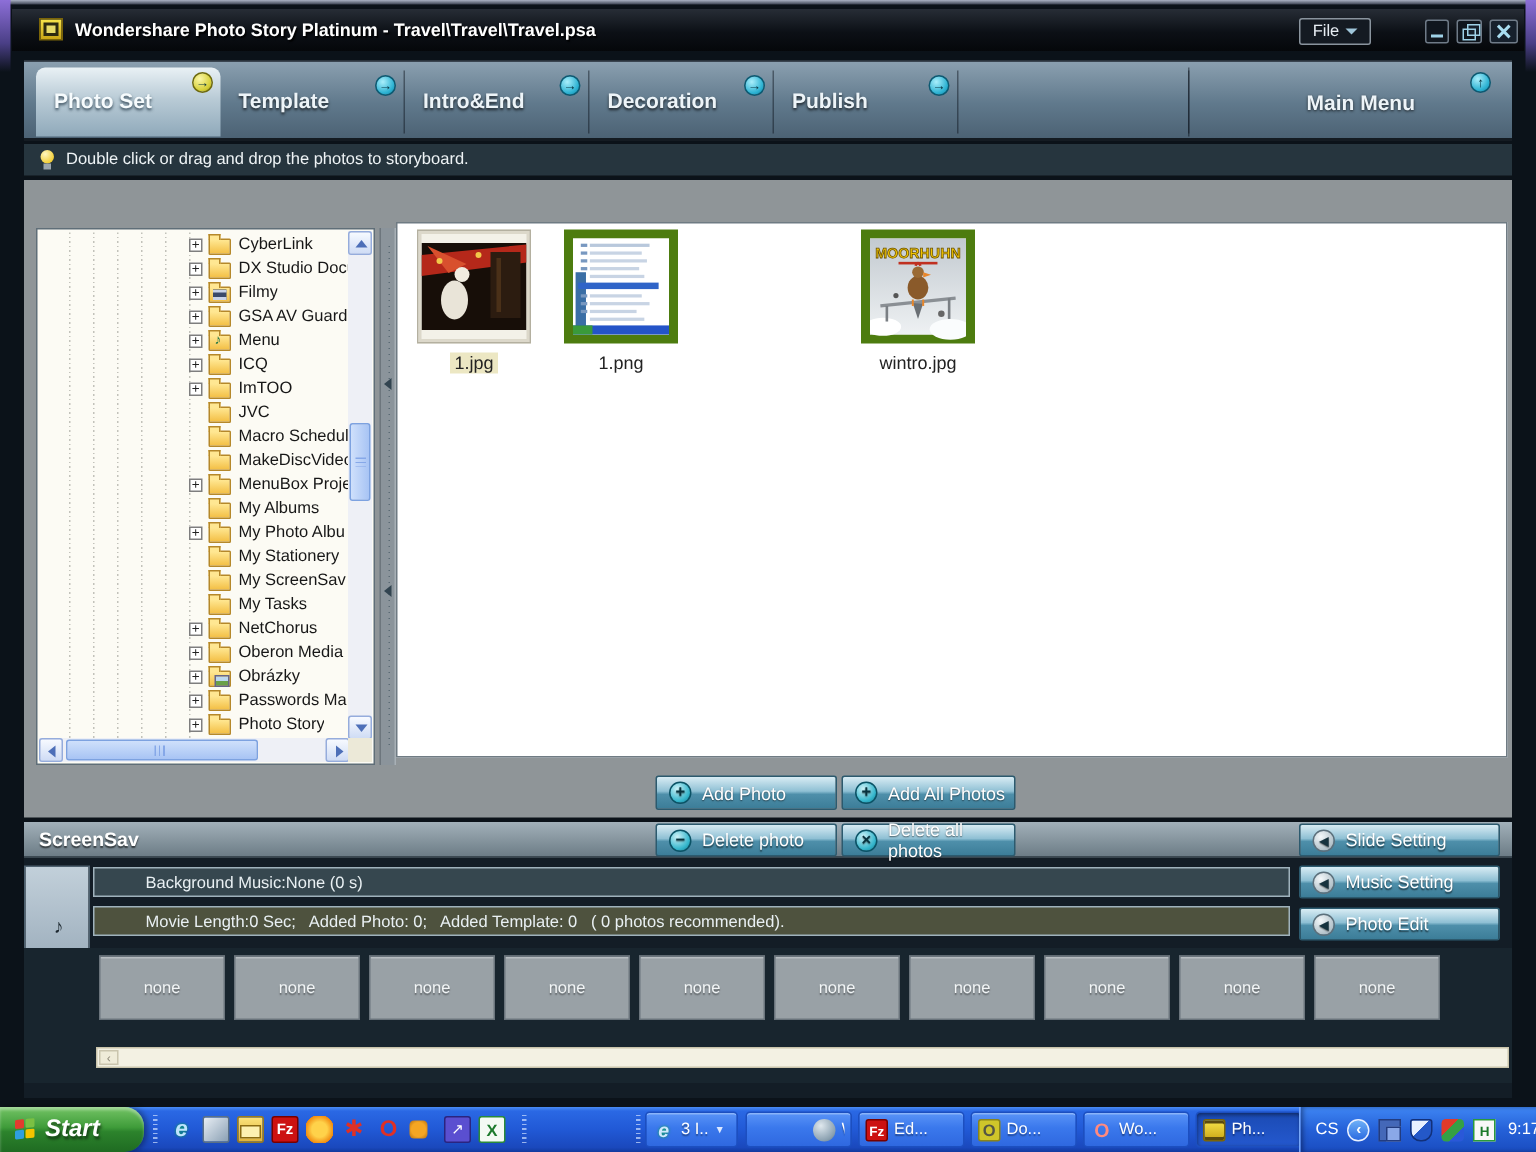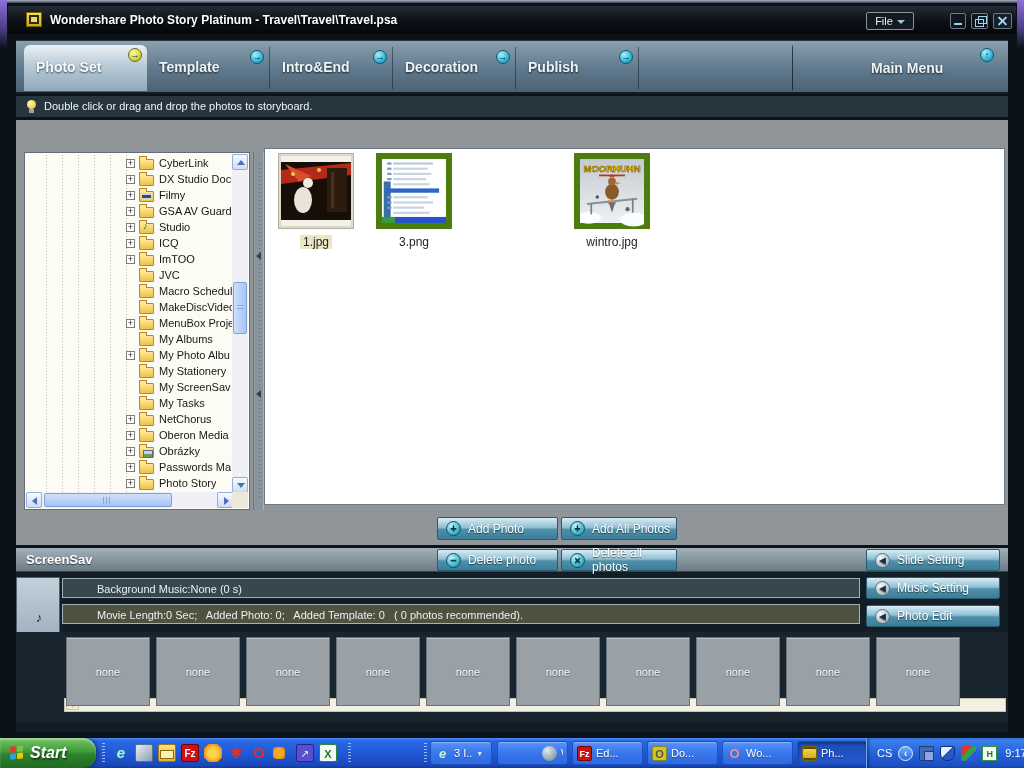"Studio" span.tlabel { text: Studio -> Menu }
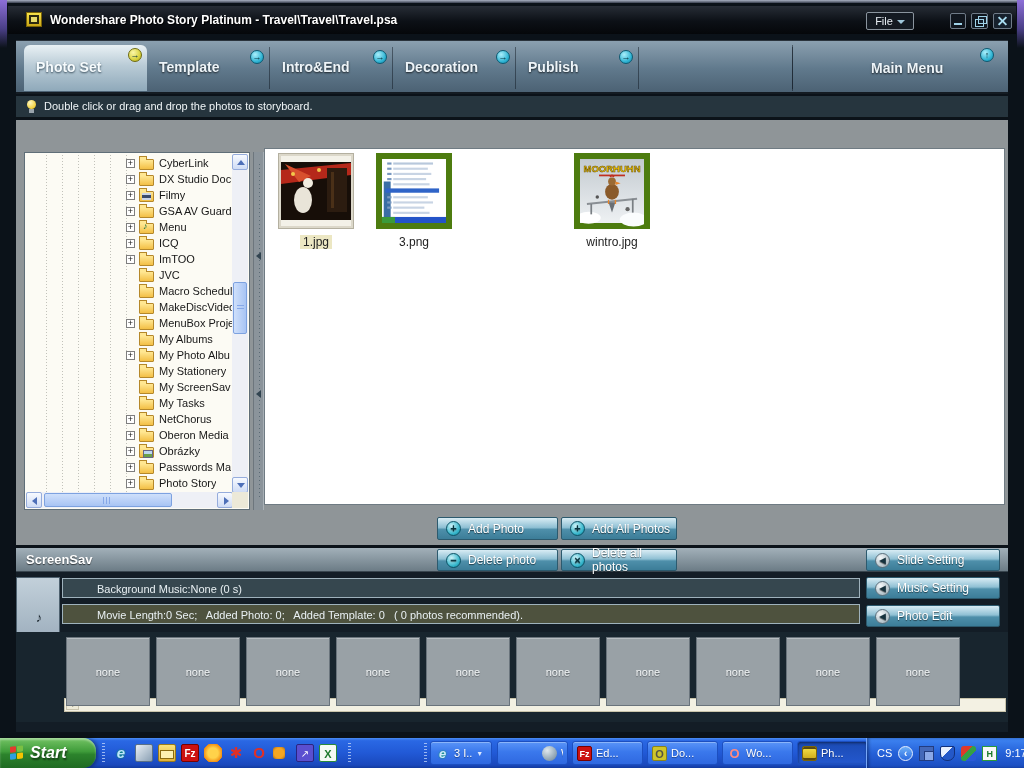"3.png" span { text: 3.png -> 1.png }
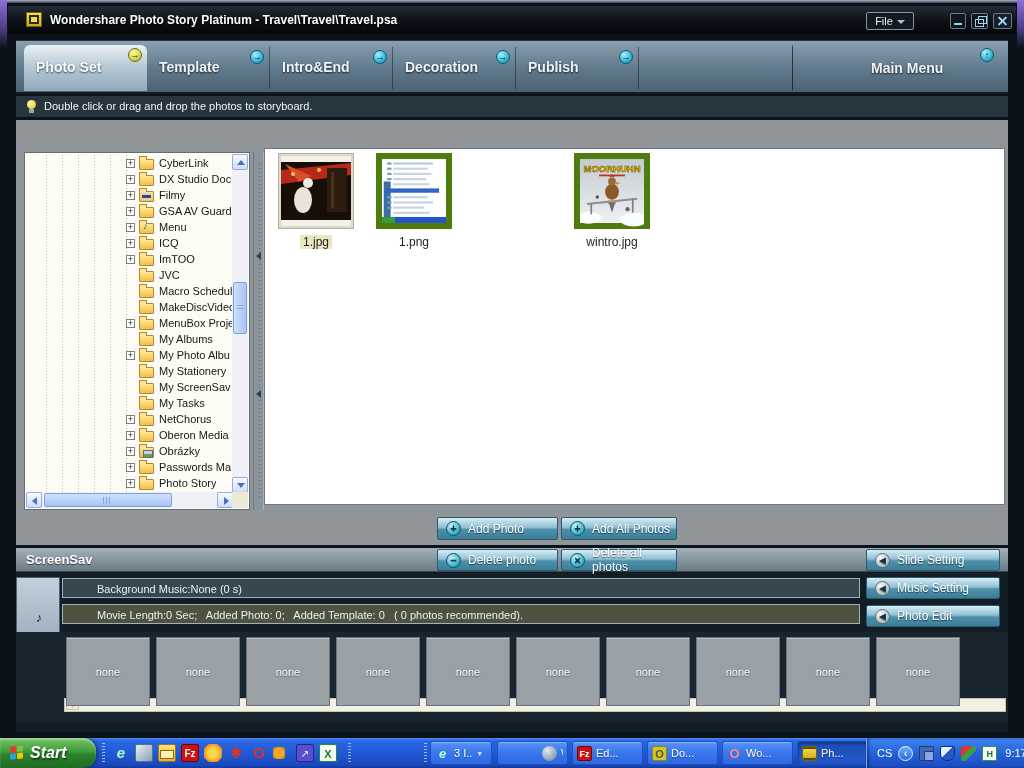"none" .slot { height: 69px -> 43px }
